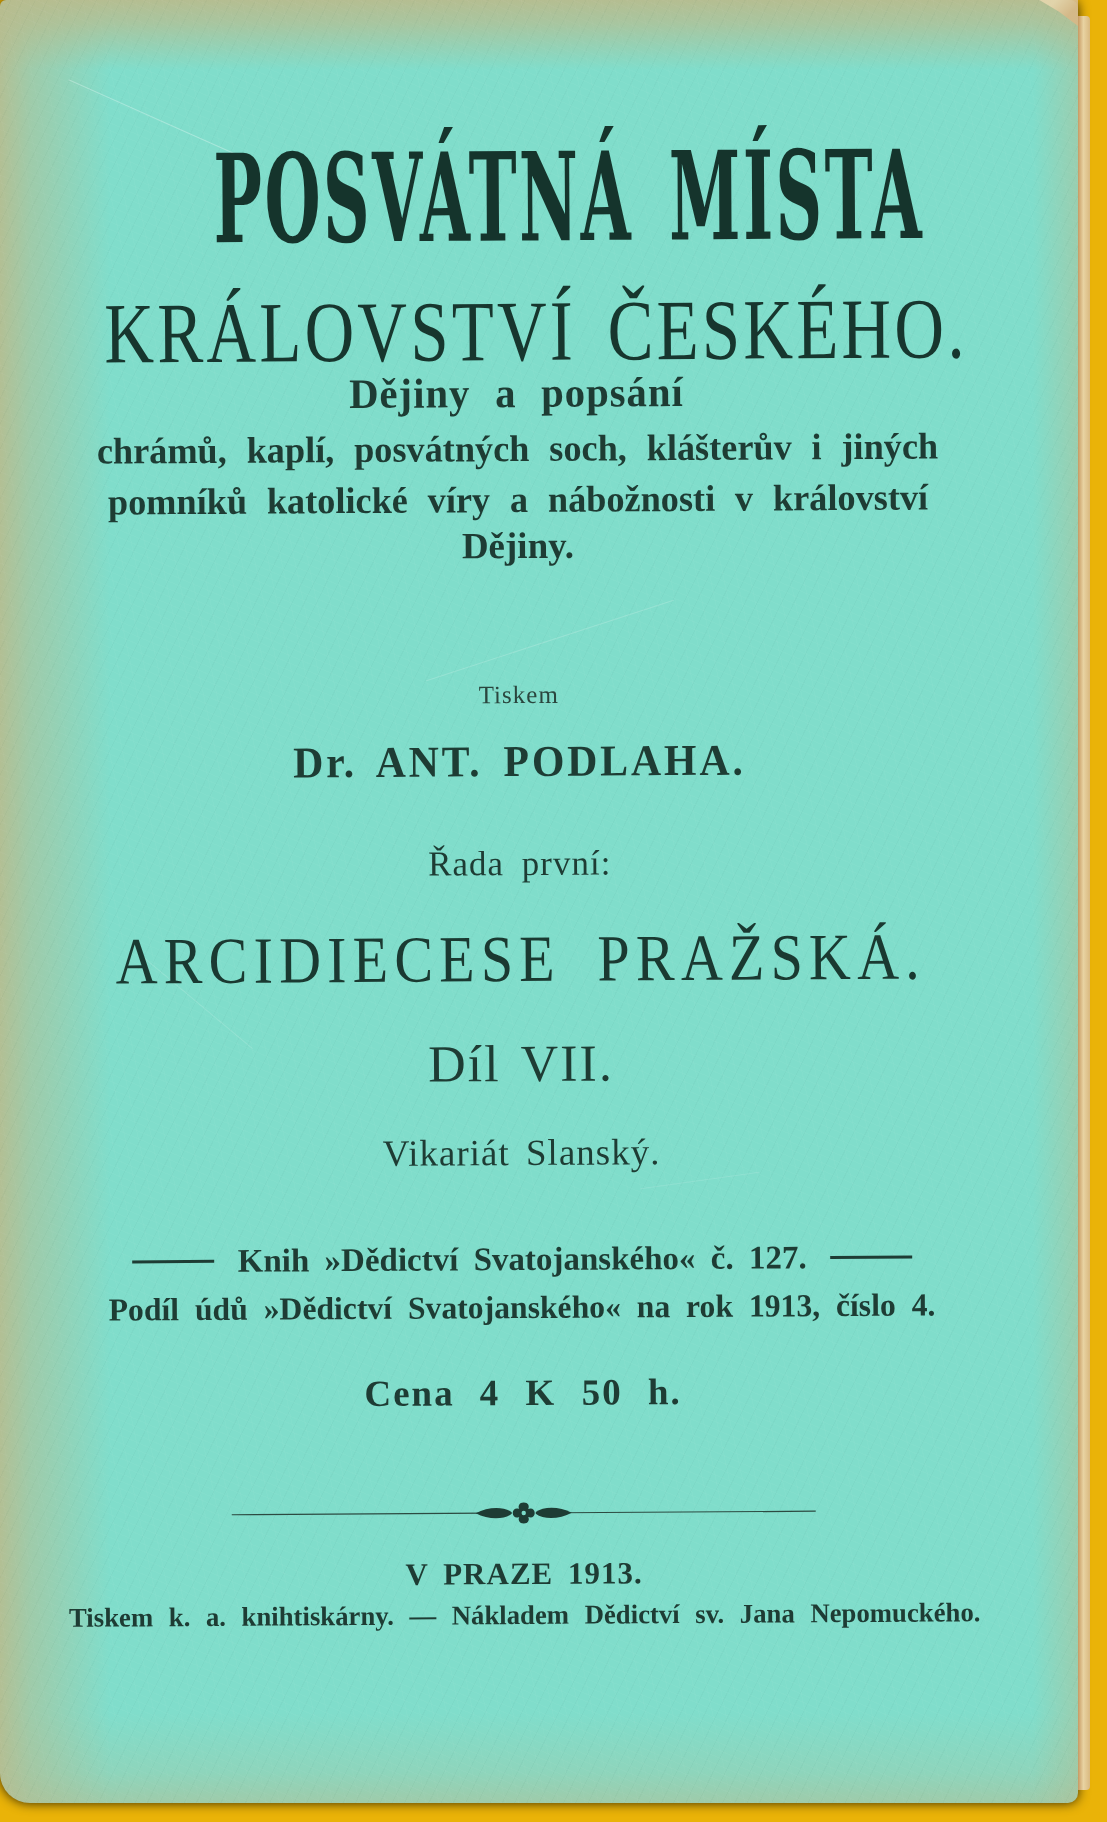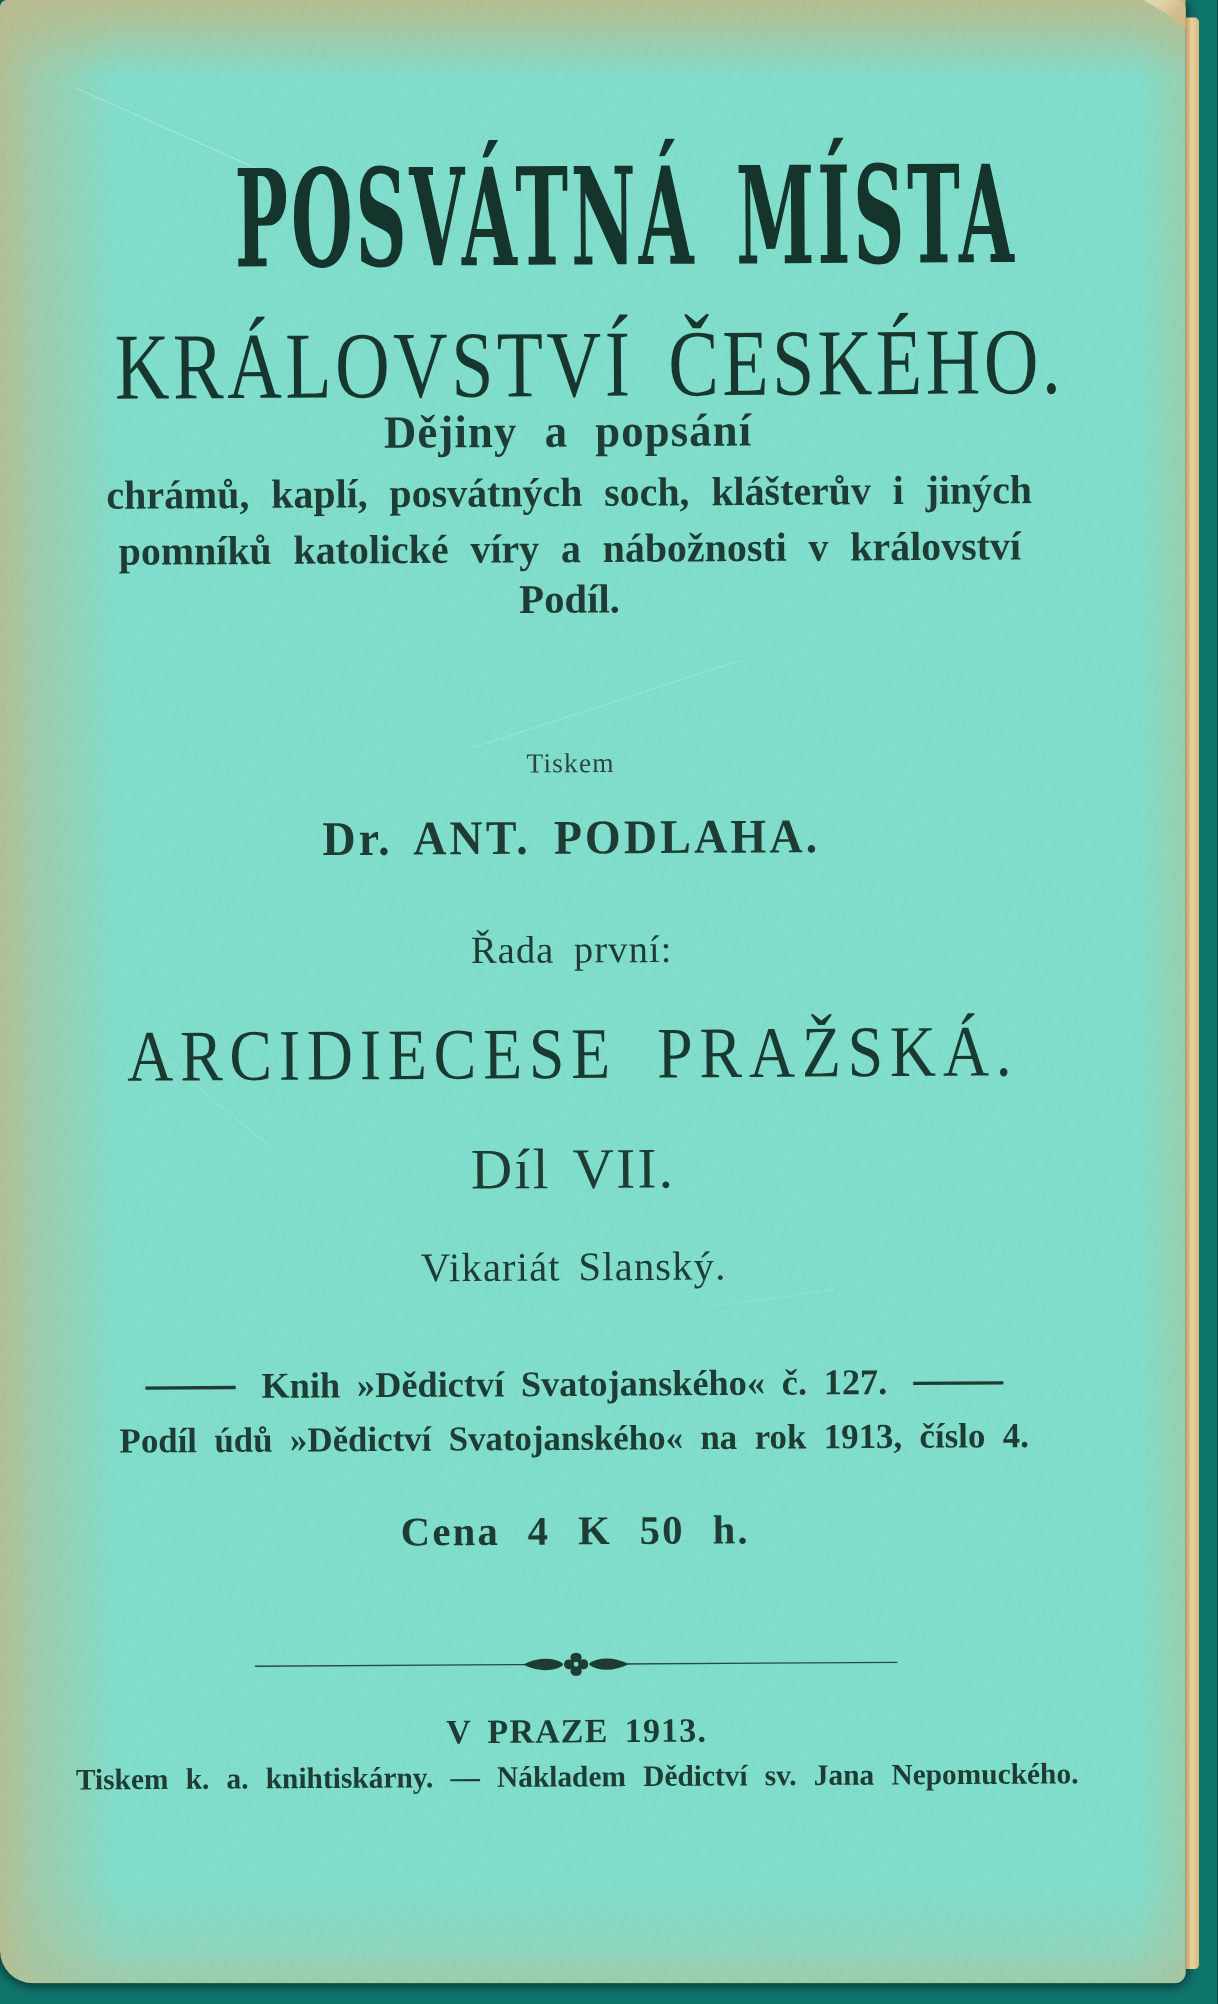"POSVÁTNÁ MÍSTA" #screenshot { background: #0f766e -> #eab308 }
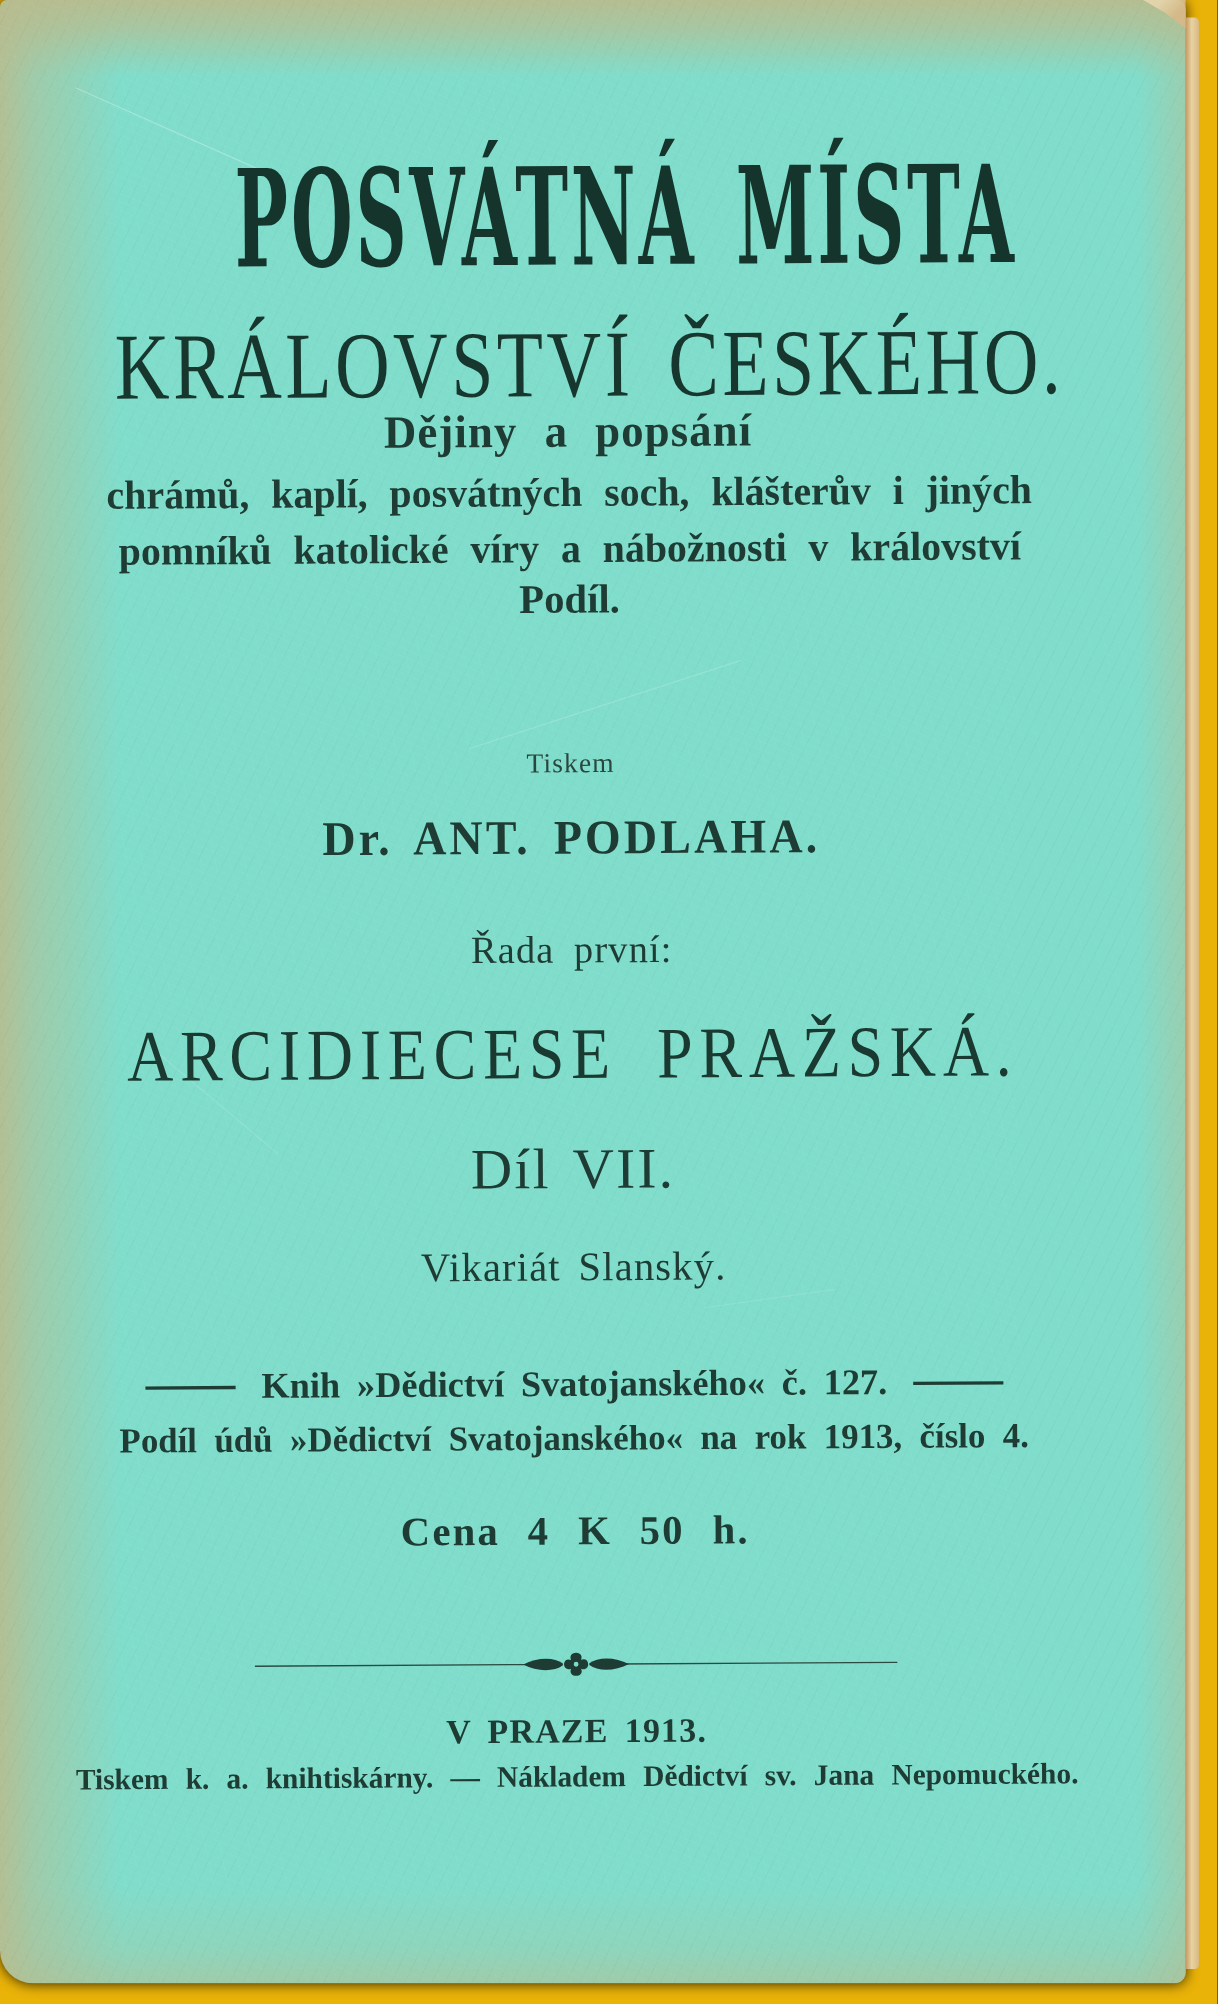"Podíl." span.ink { text: Podíl -> Dějiny }
